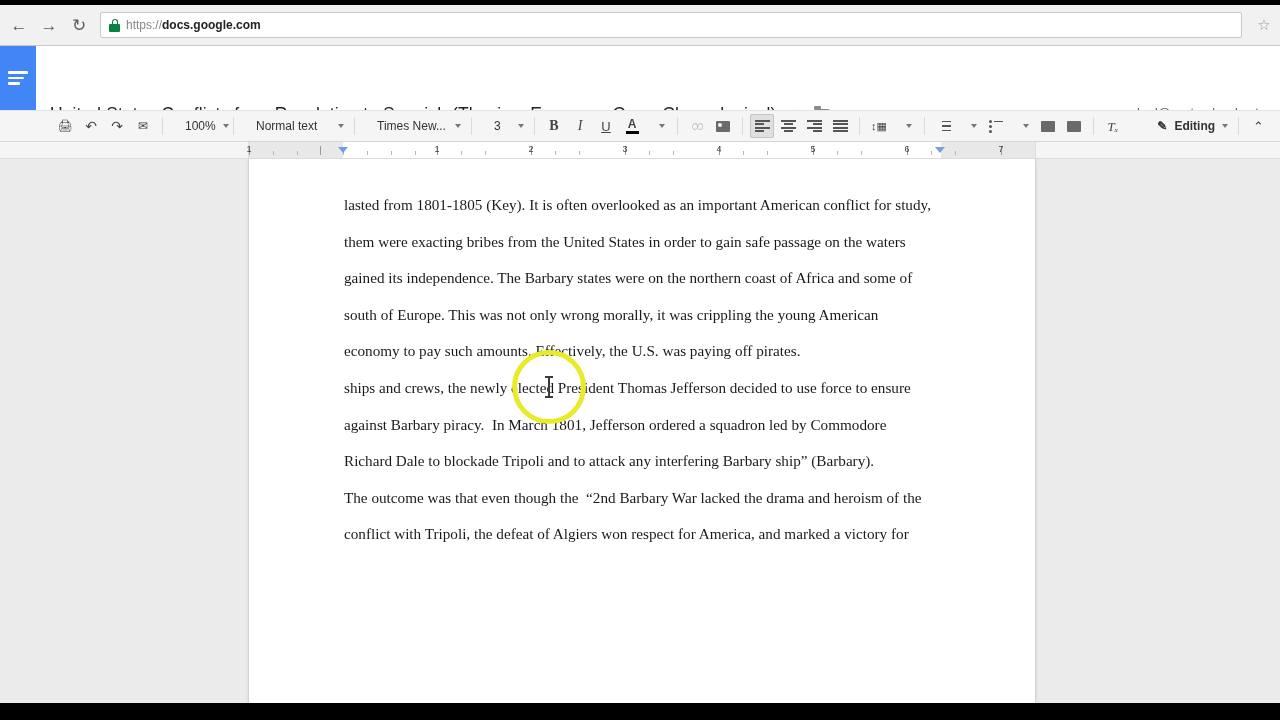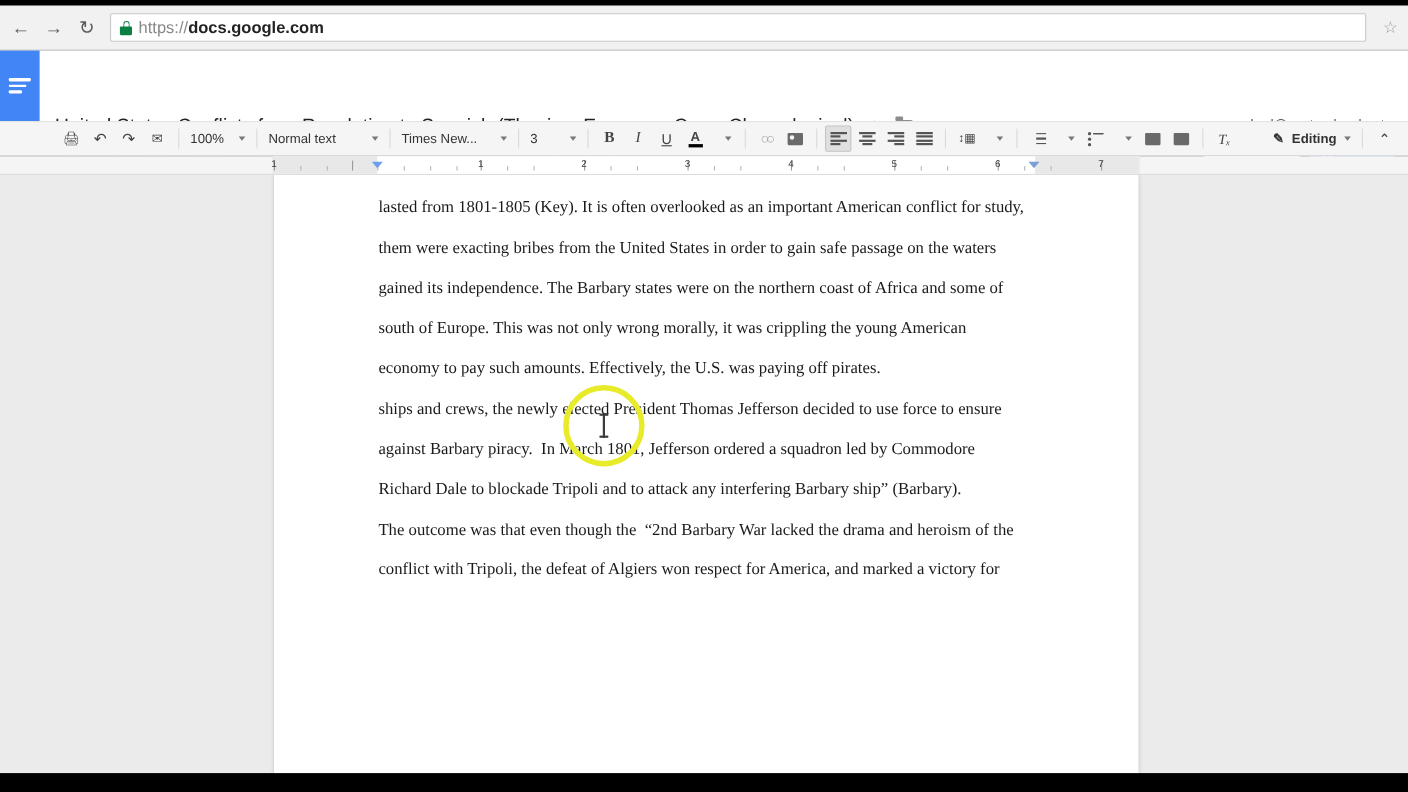"https://" .omnibox { font-size: 15px -> 12px }
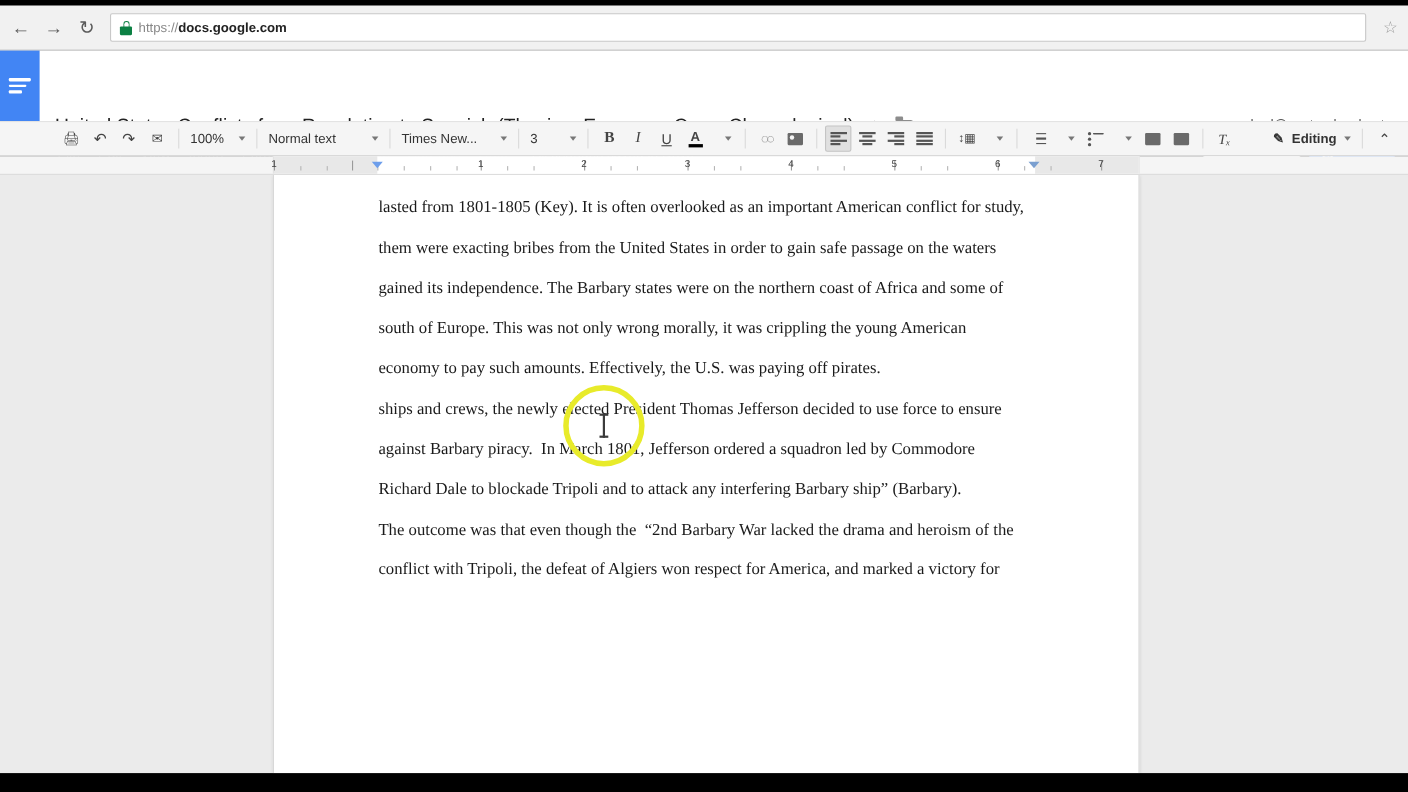"100%" .tb-drop .lbl { margin-left: none -> 12px }
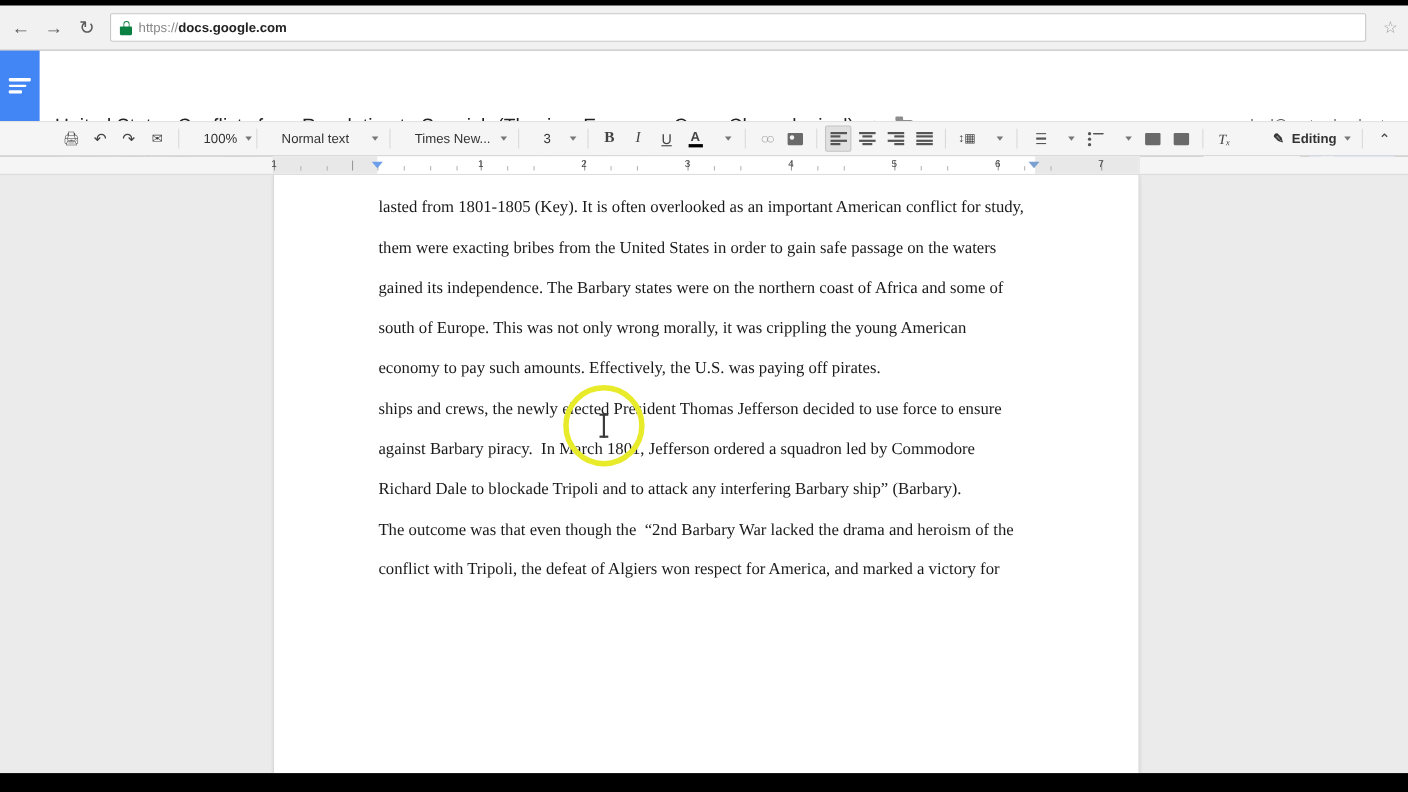"lasted from 1801-1805 (Key). It" .page-body { top: 12px -> 28px }
